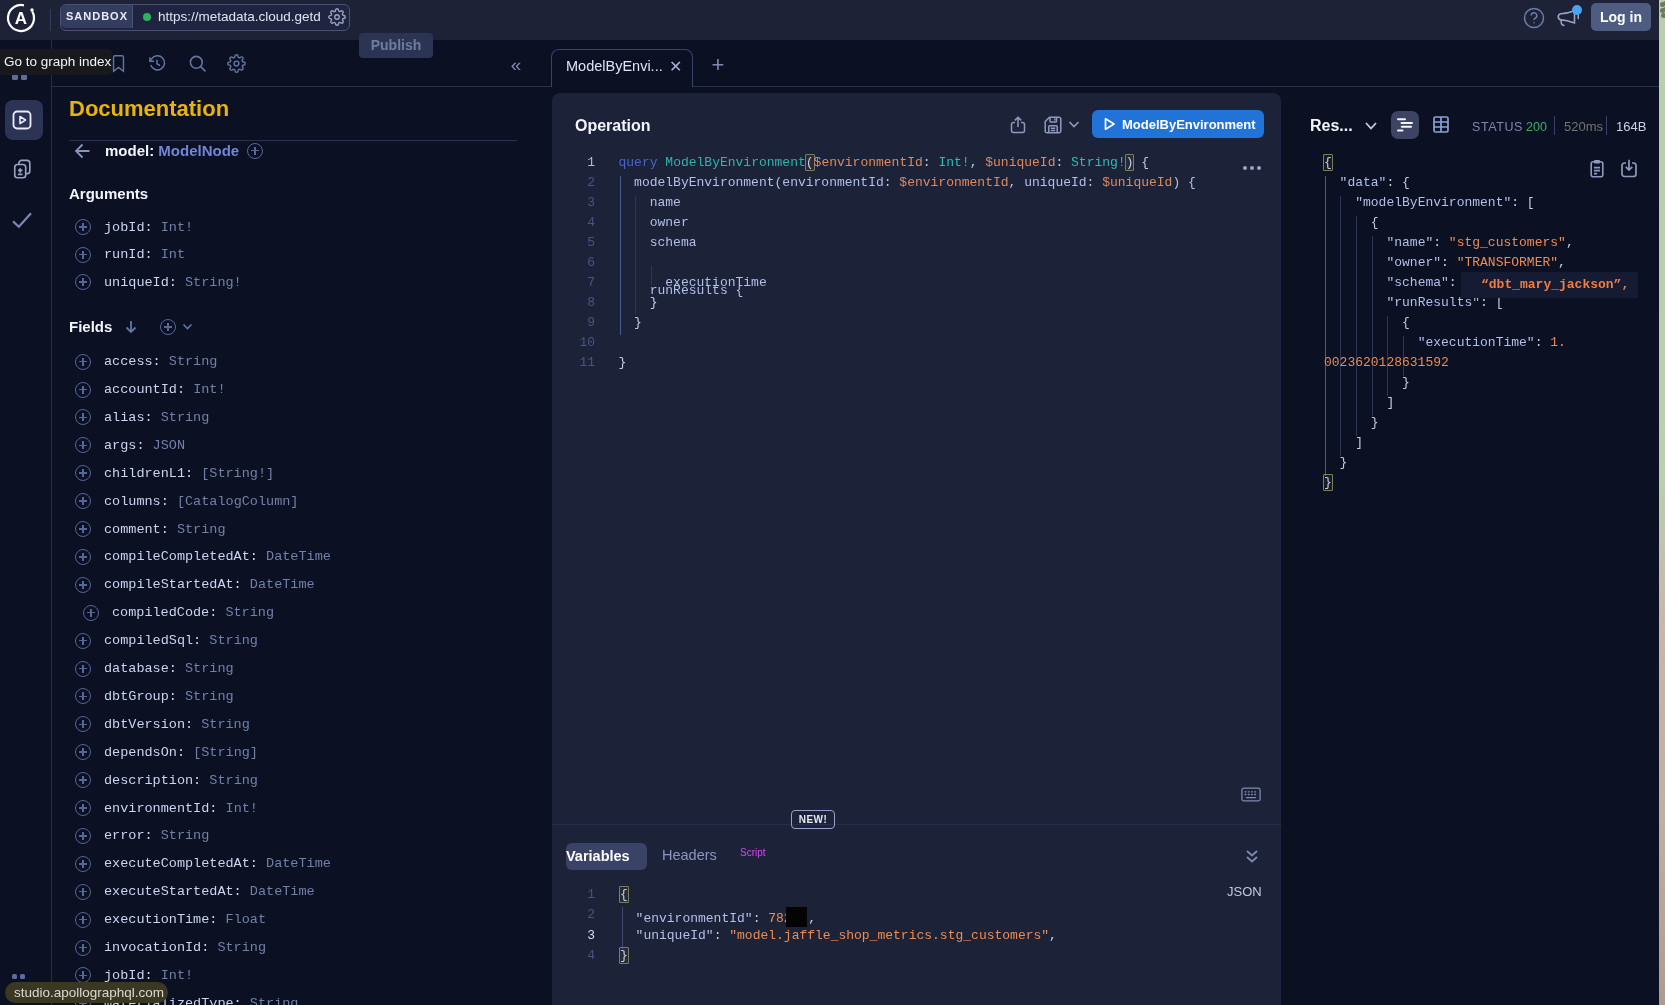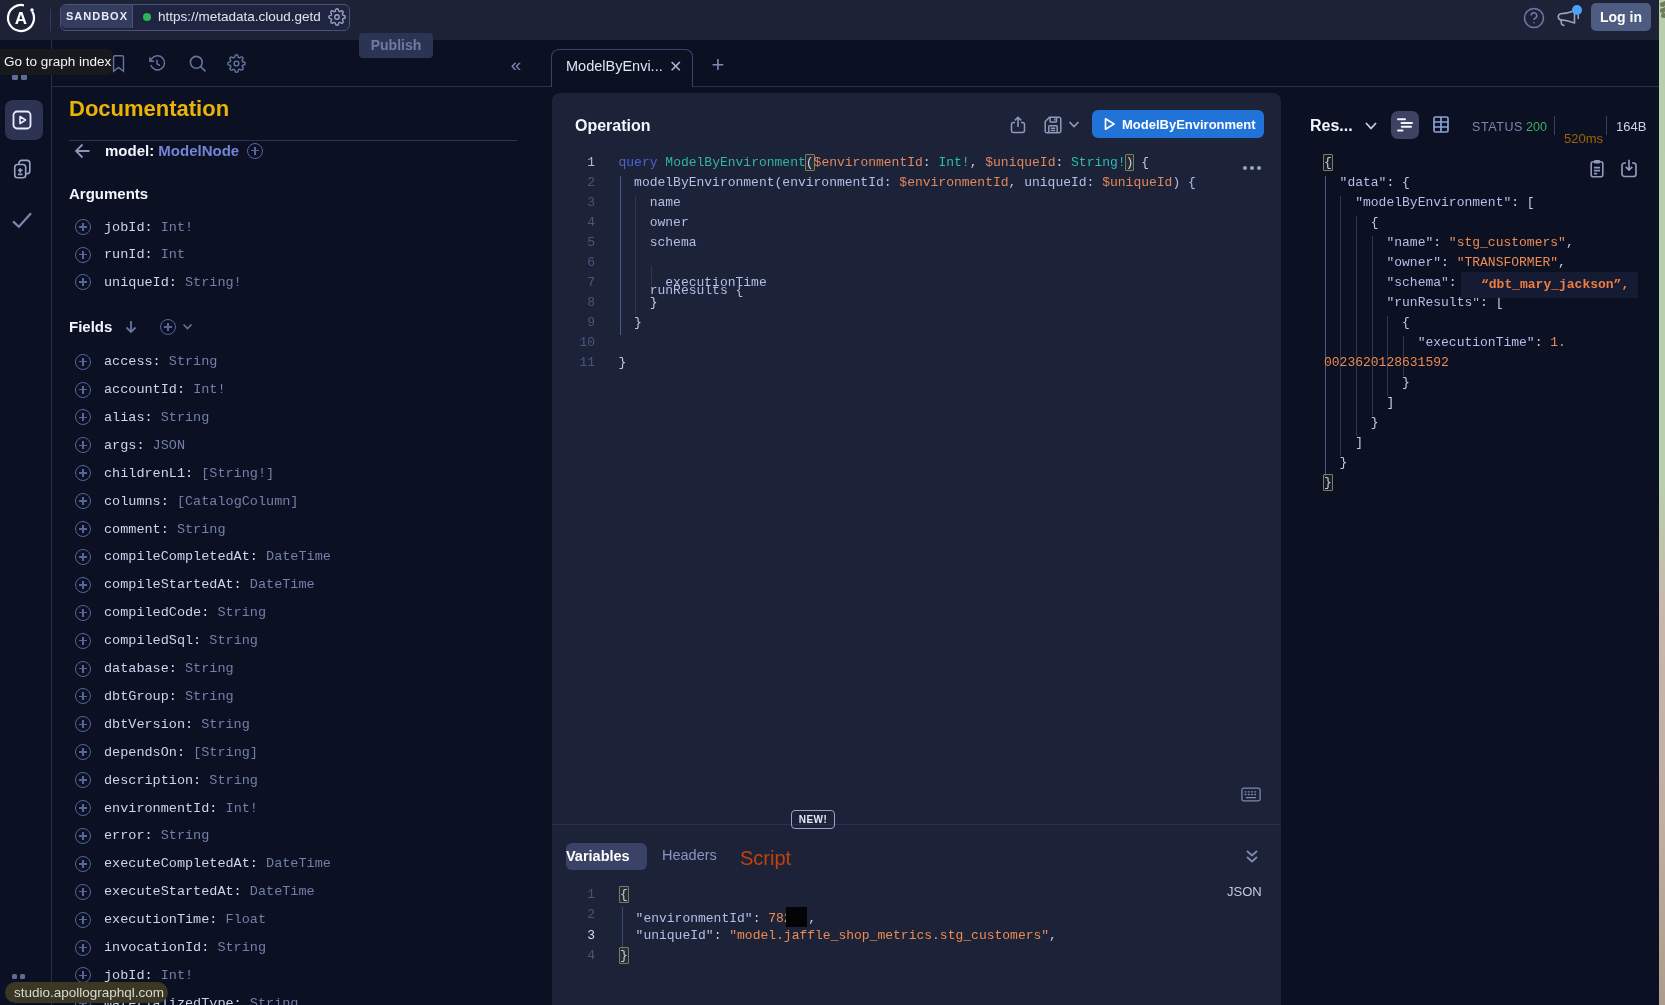"520ms" div.abs { color: #a16207 -> #737373; margin-top: 12px -> none }
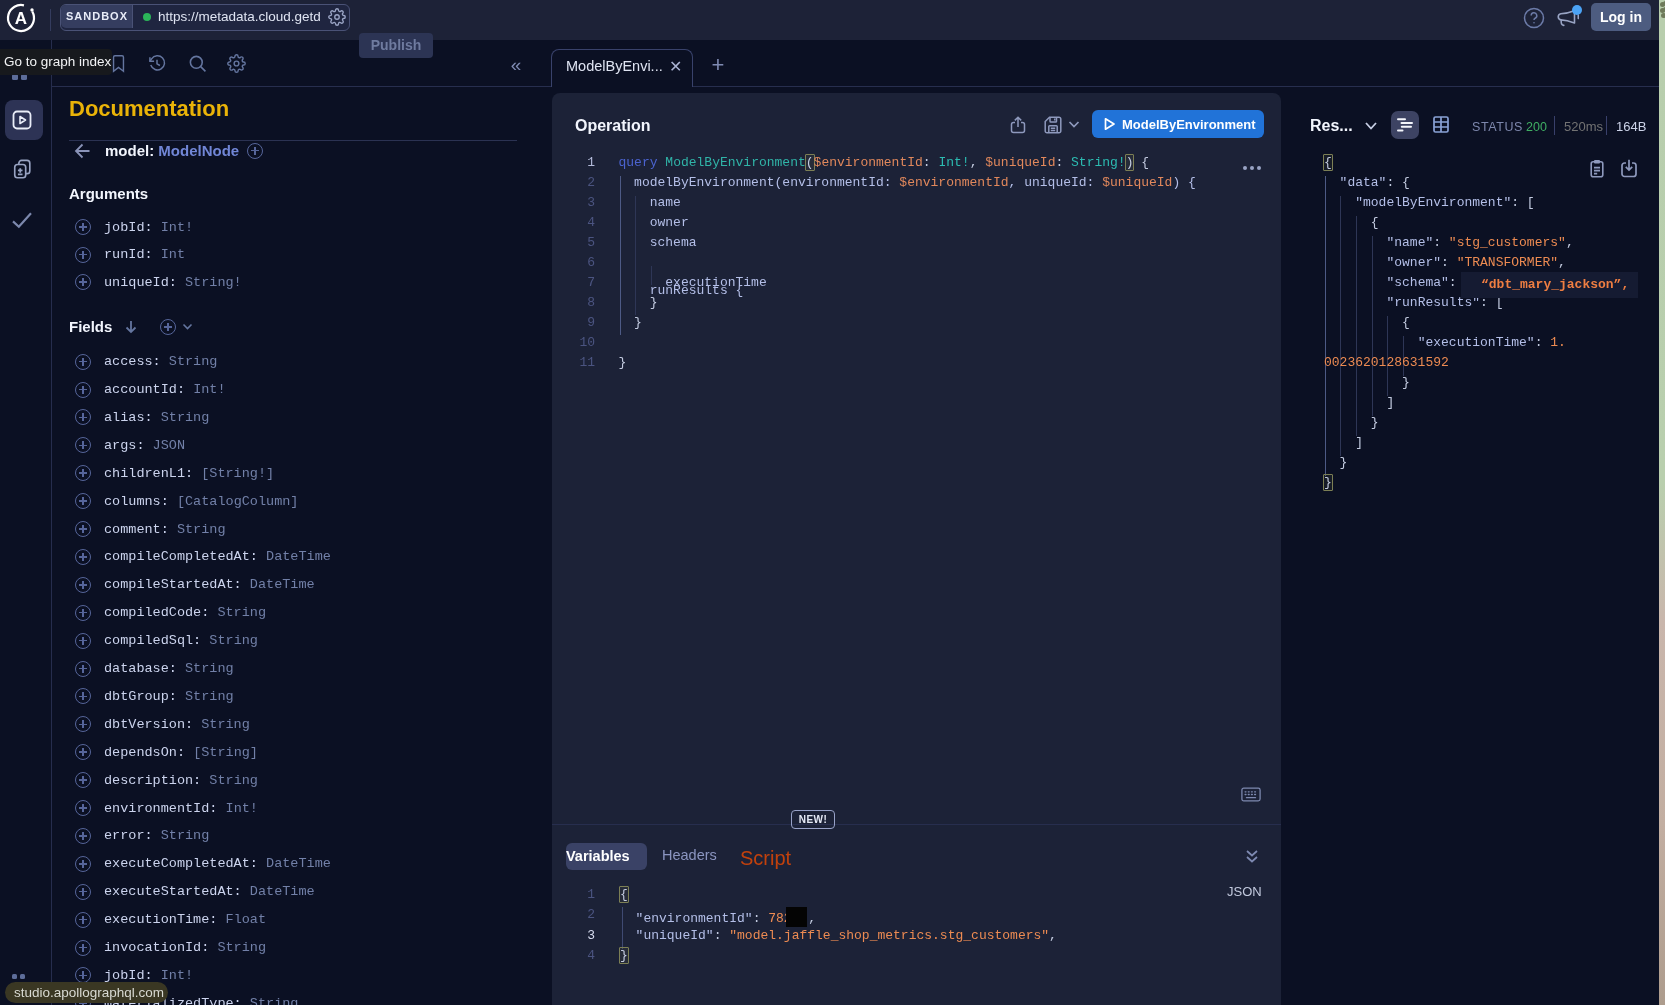"compiledCode:" div.docrow { left: 75px -> 83px }
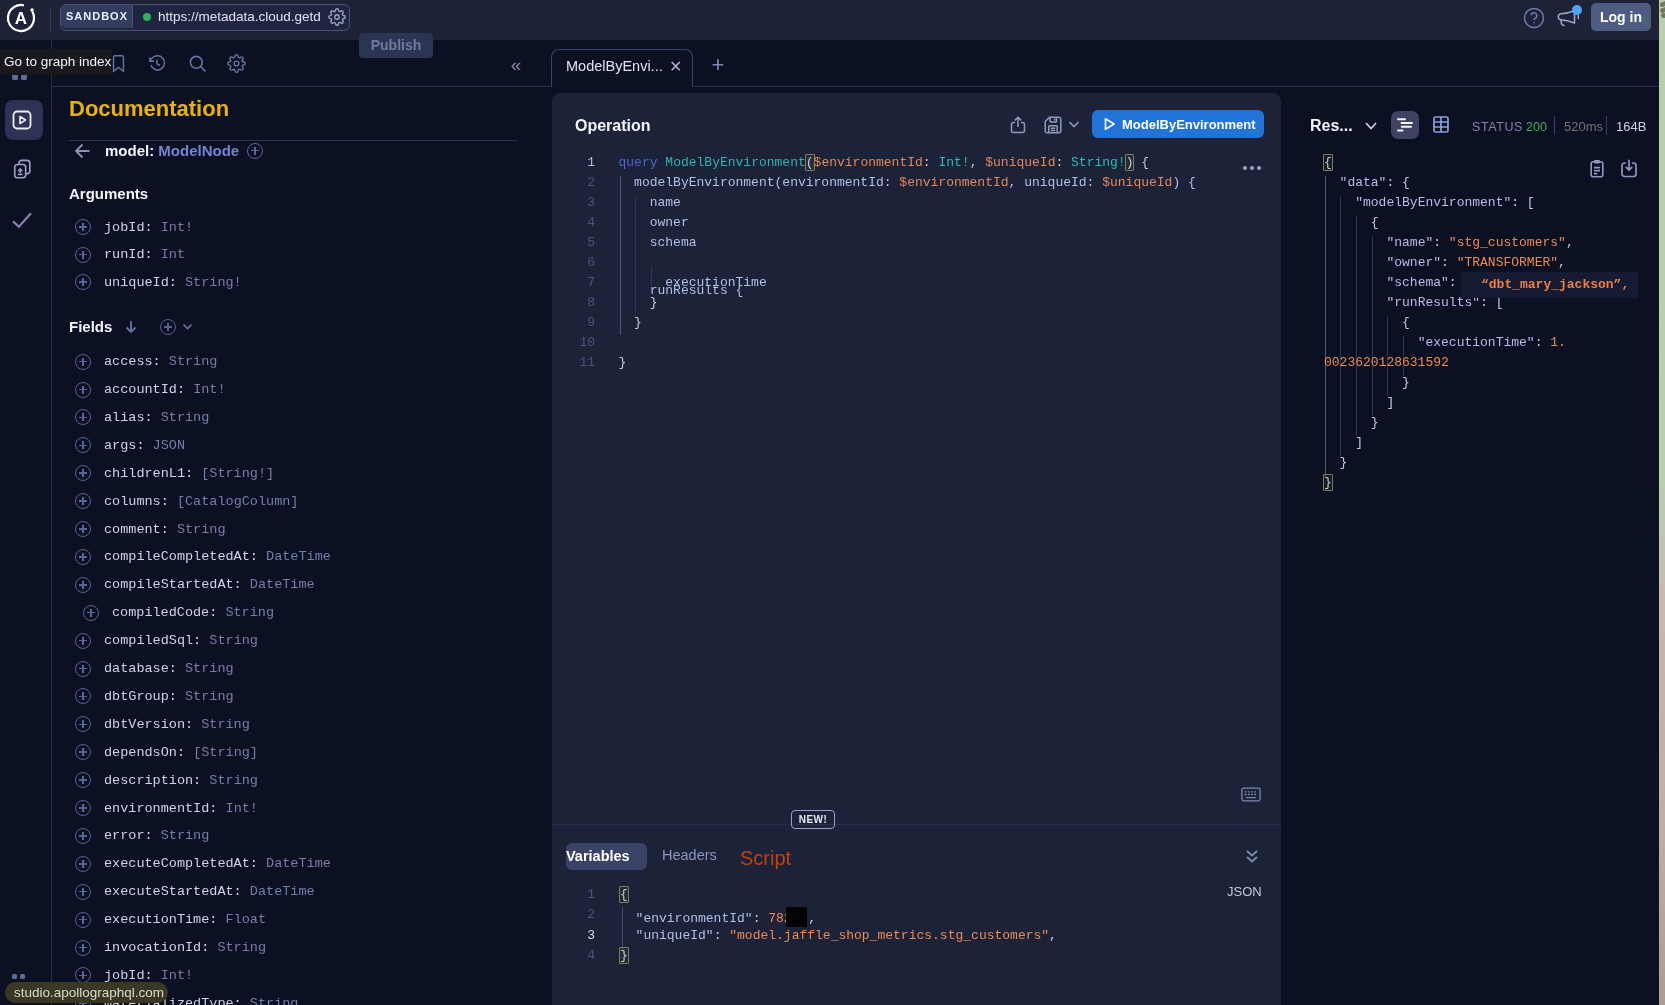"Script" div.abs { color: #c2410c -> #d946ef; font-size: 20px -> 10px }
